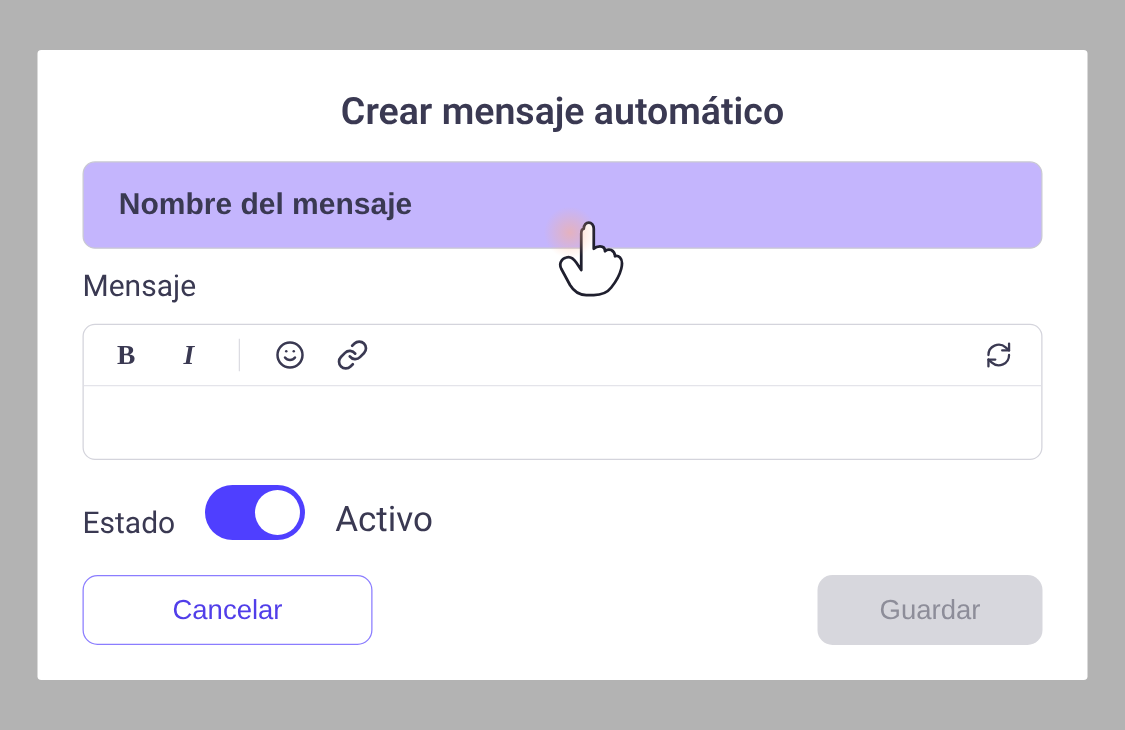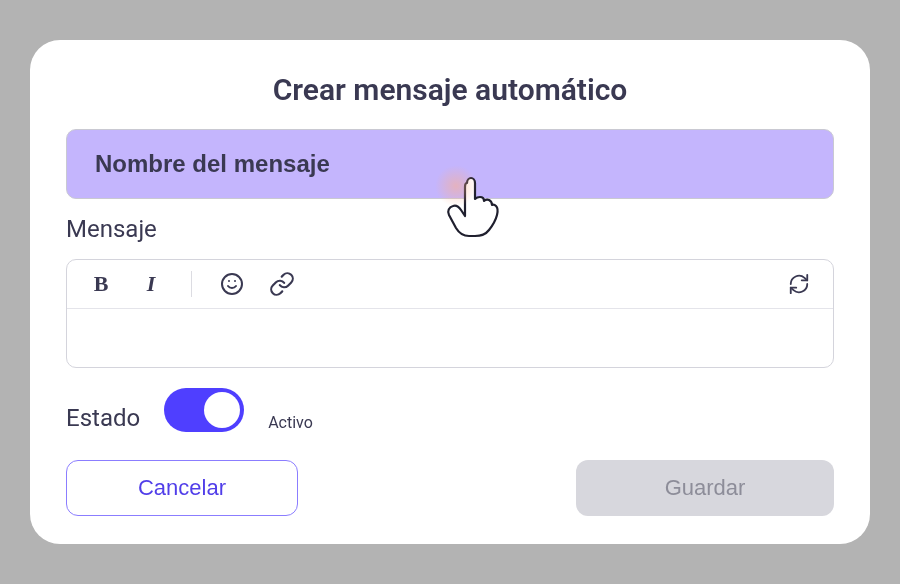"Crear mensaje automático" .modal { border-radius: 30px -> 3px }
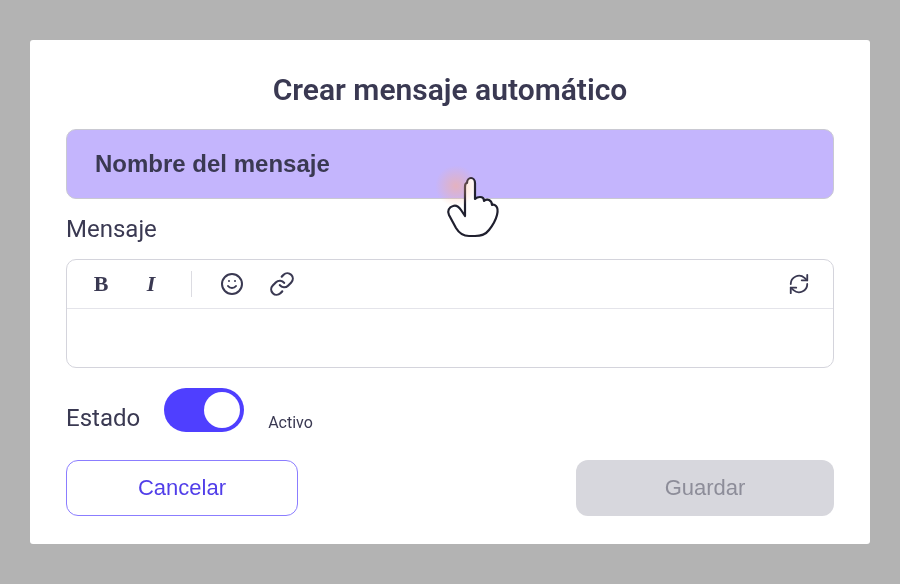"Activo" .status-value { font-size: 16px -> 28px }
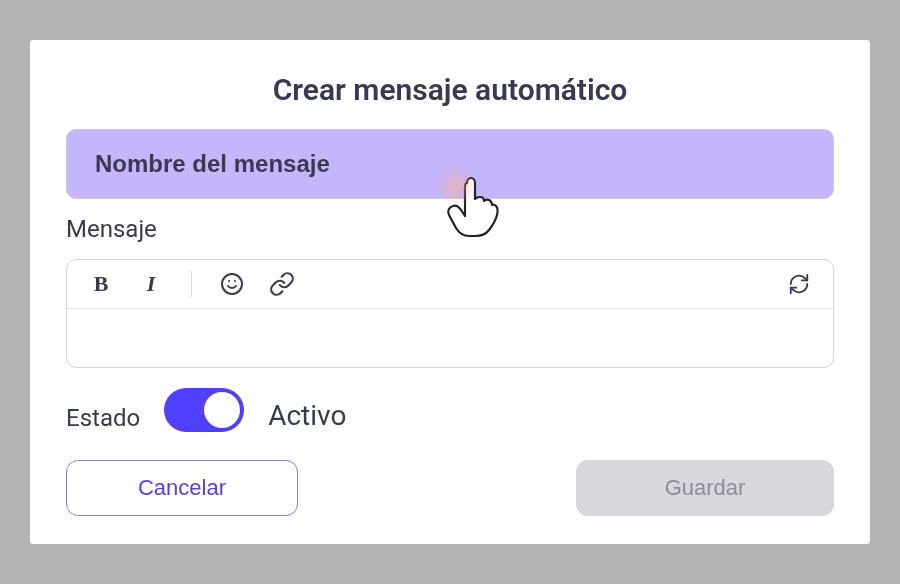"Guardar" .btn-save { width: 258px -> 180px }
